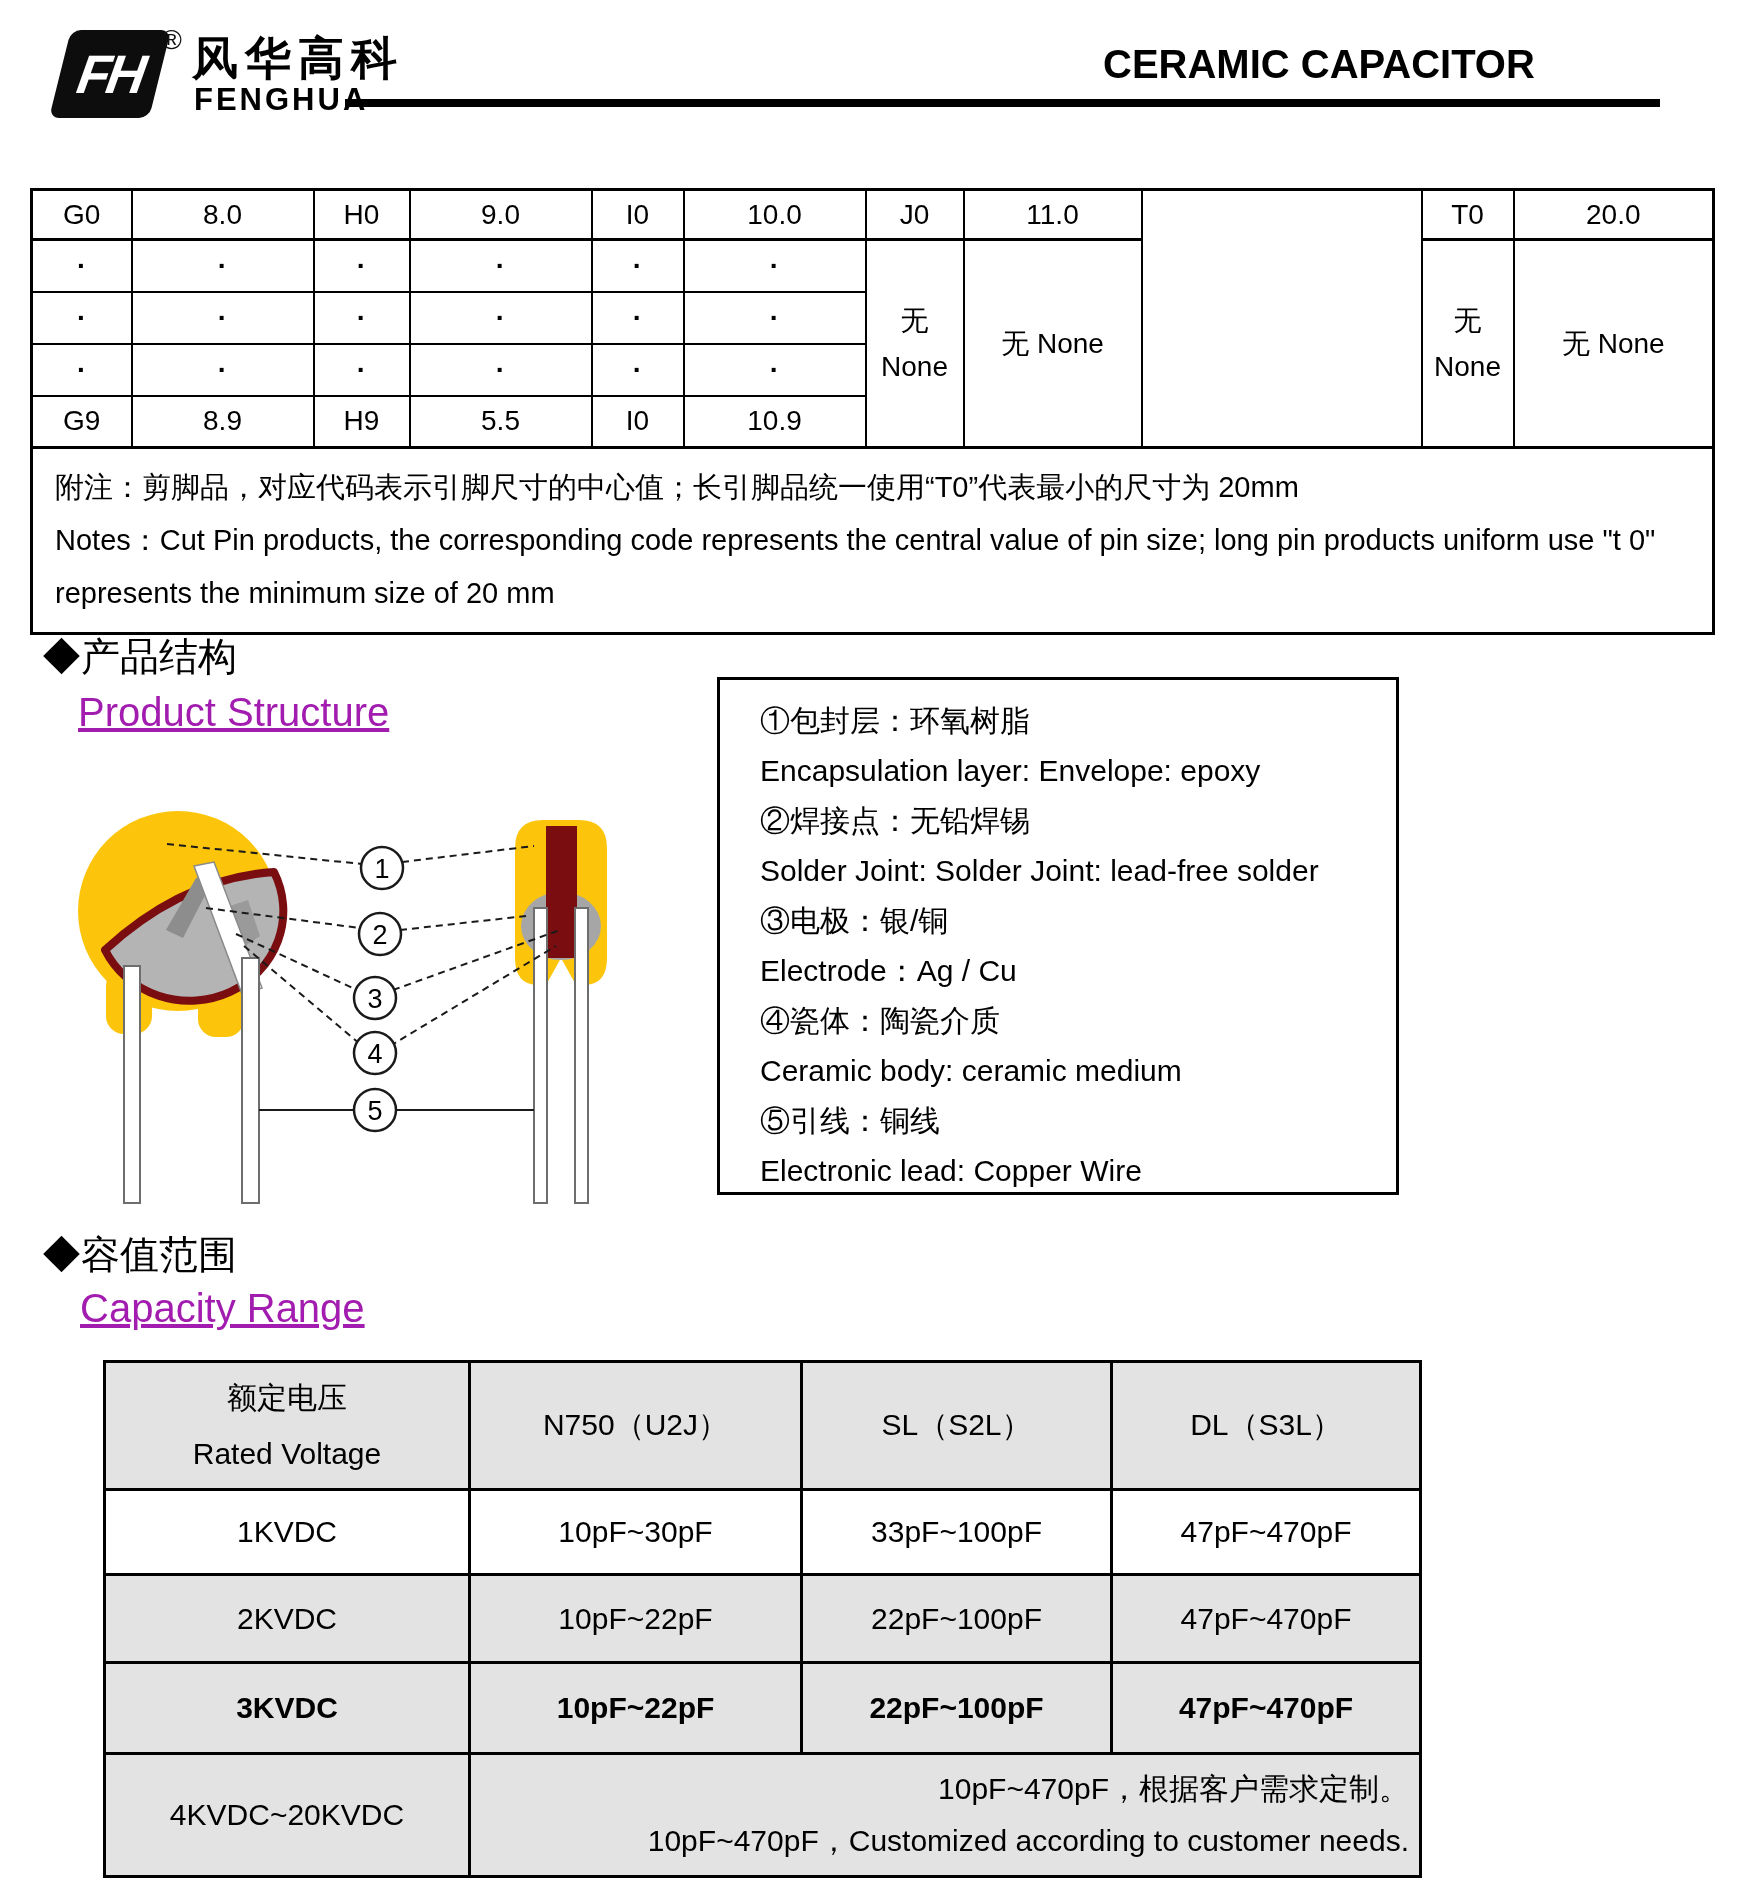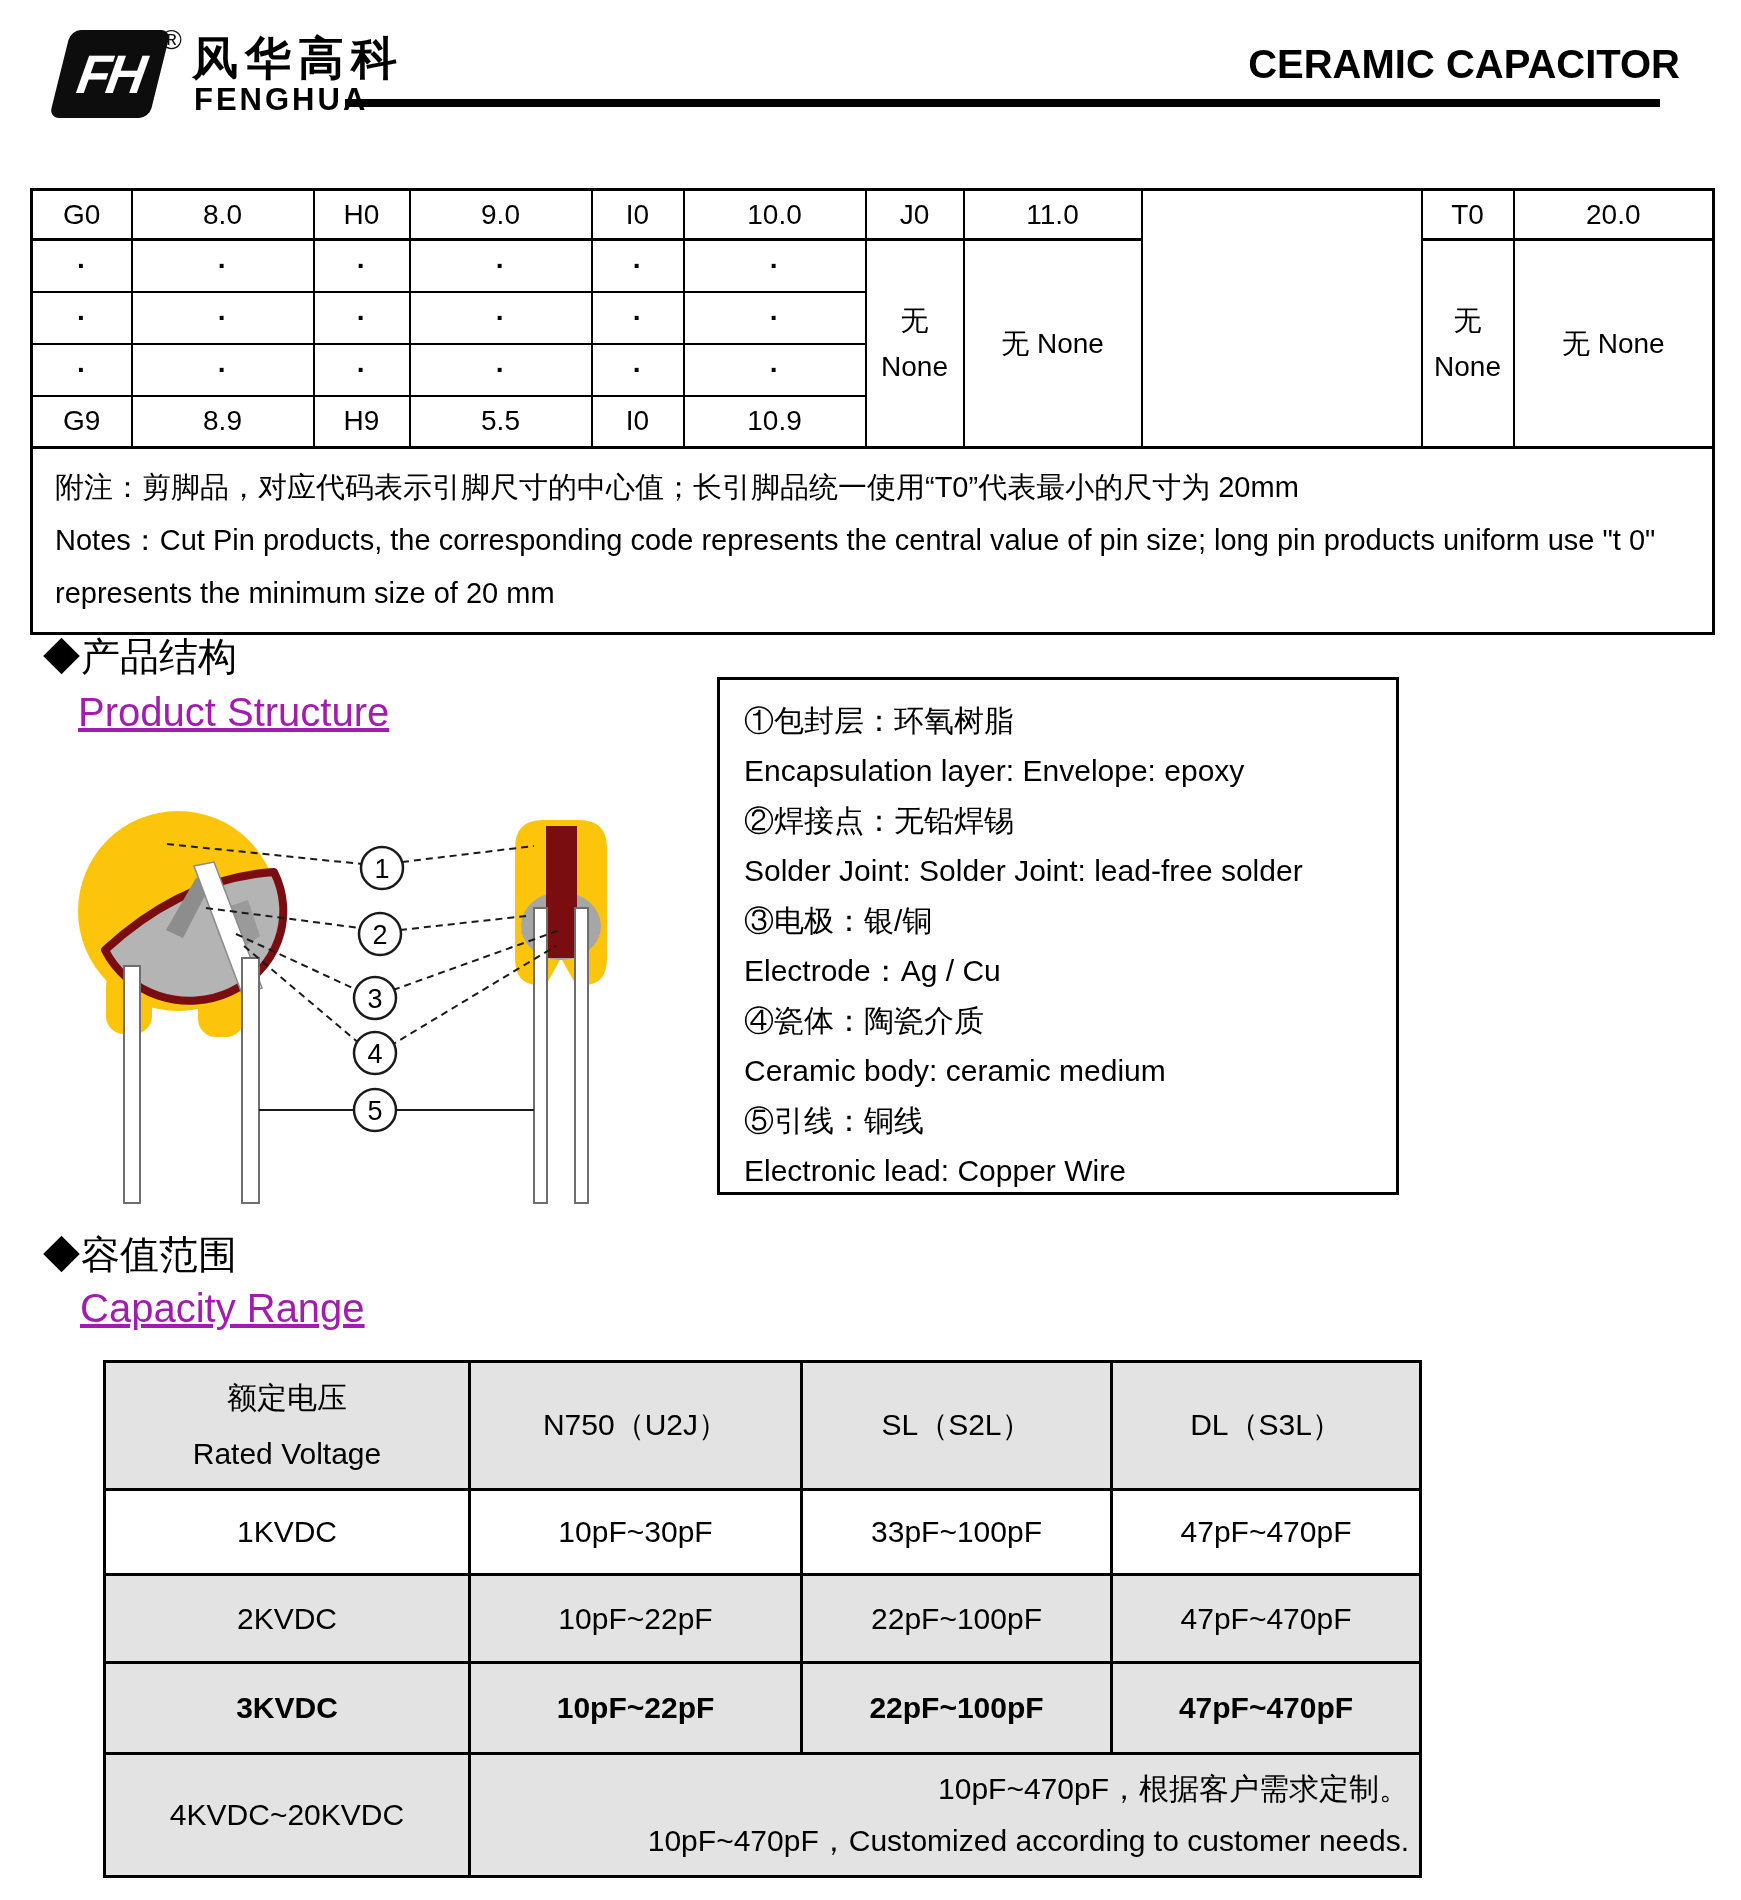"CERAMIC CAPACITOR" .doc-title { left: 1160px -> 1103px; text-align: right -> none }
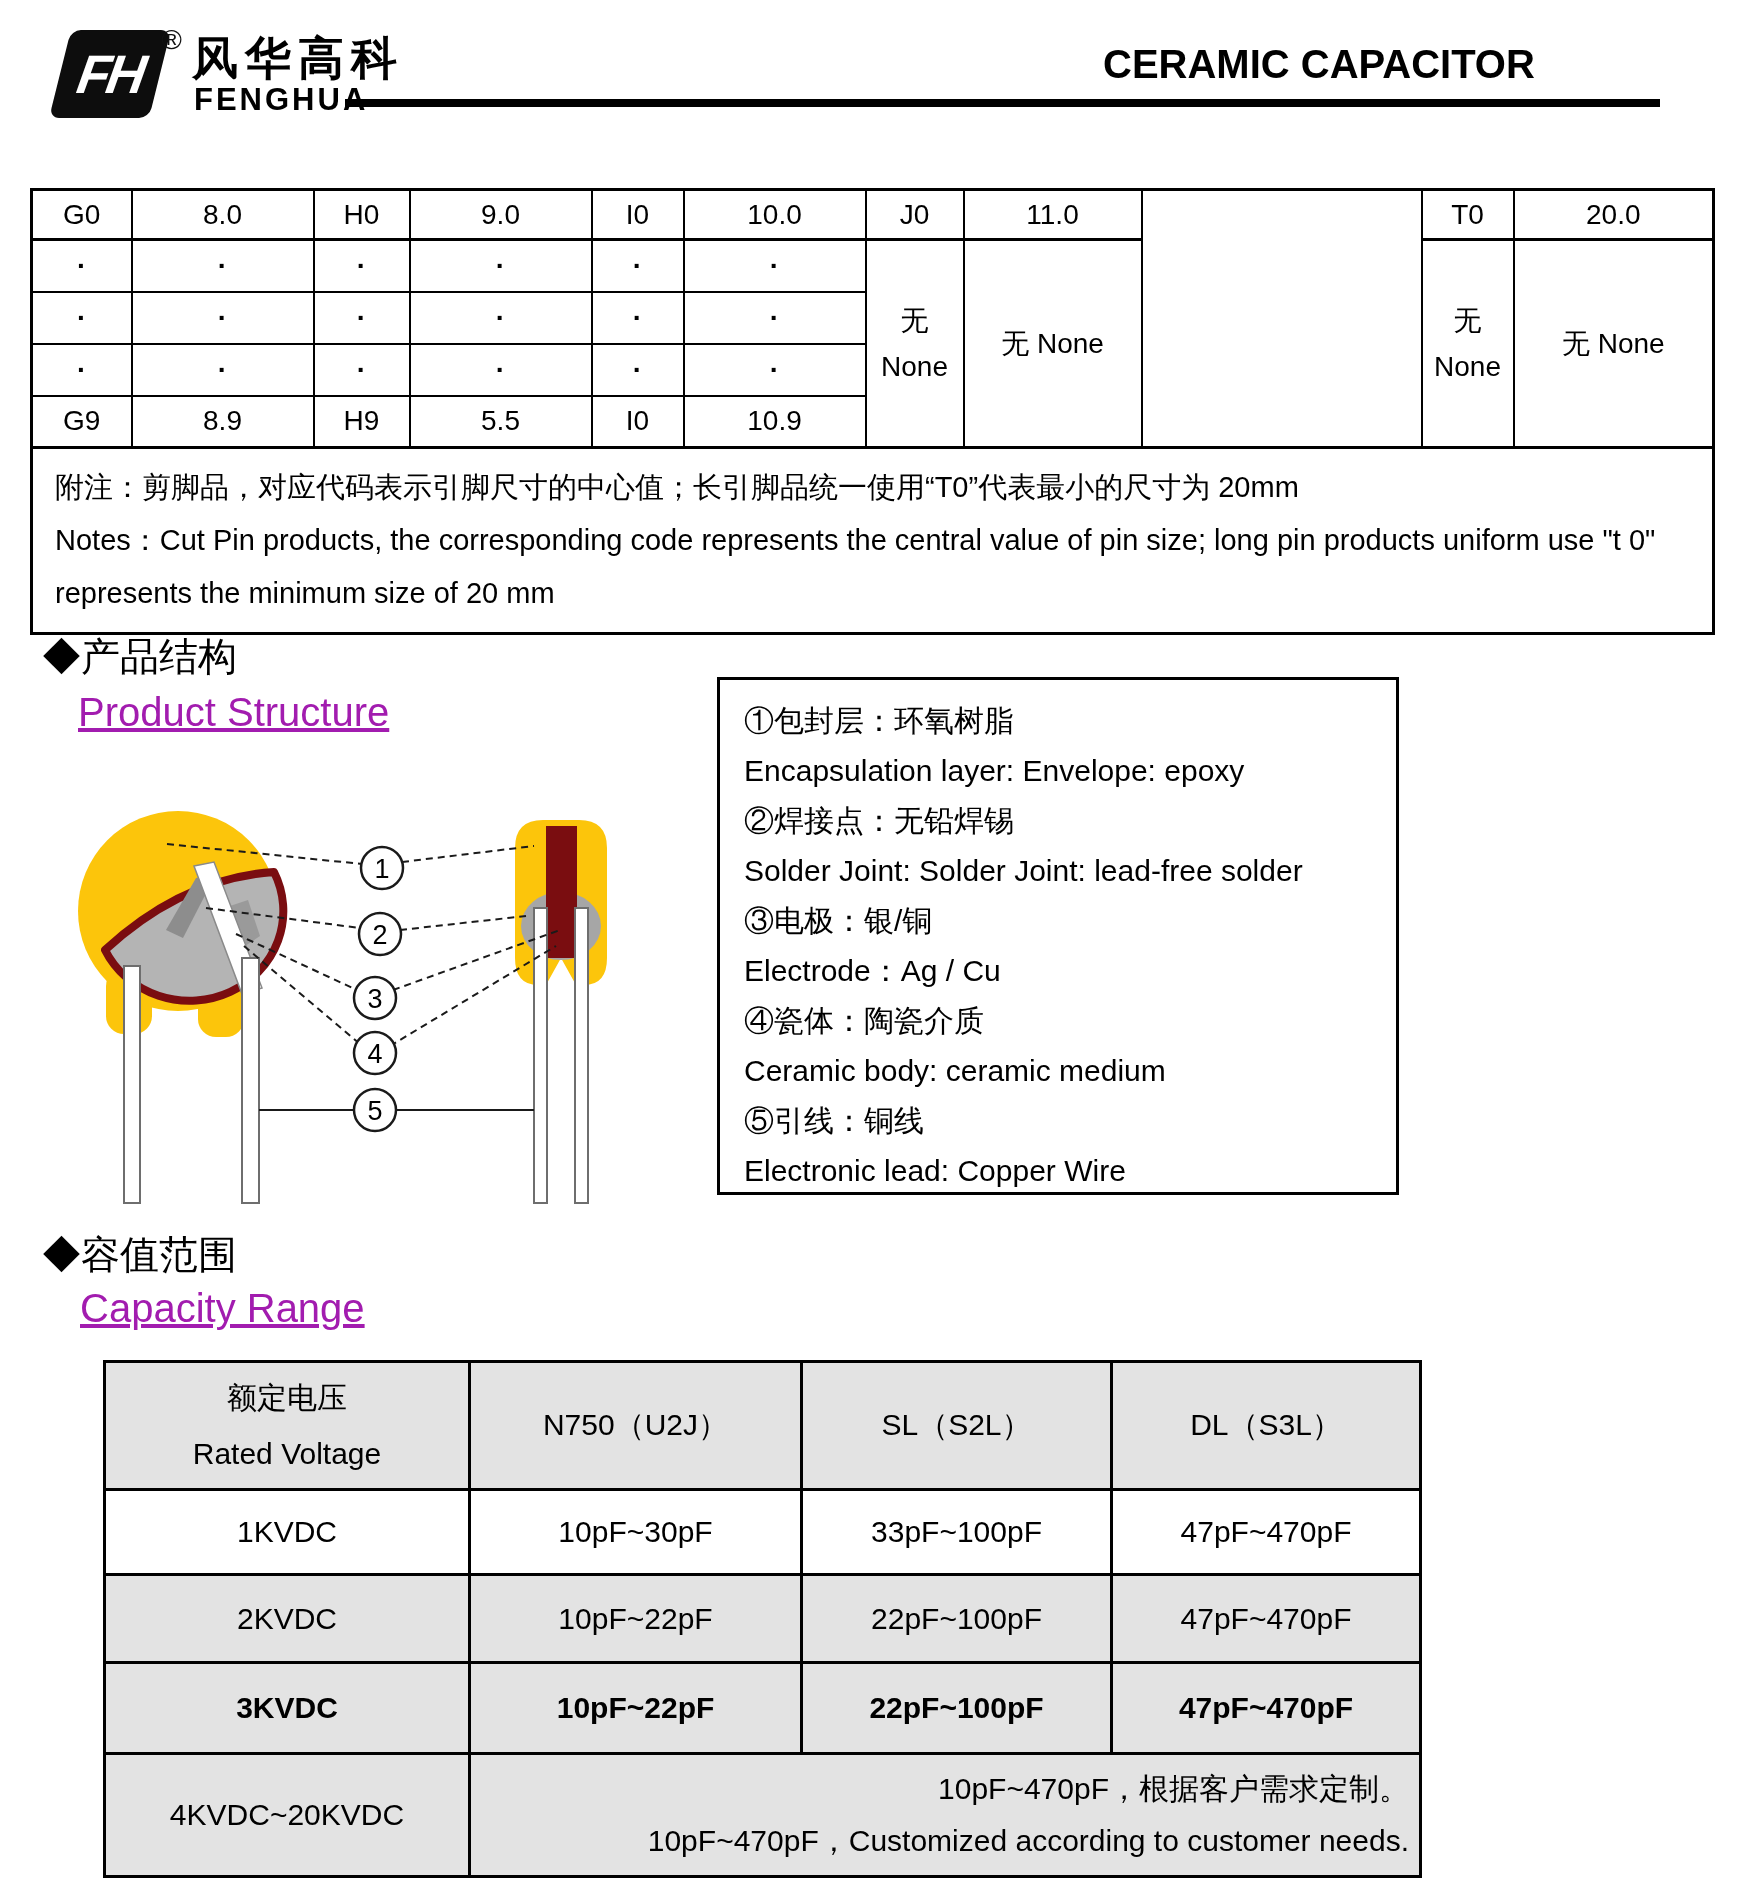"①包封层：环氧树脂" .legend { padding: 16px 0 0 24px -> 16px 0 0 40px }
